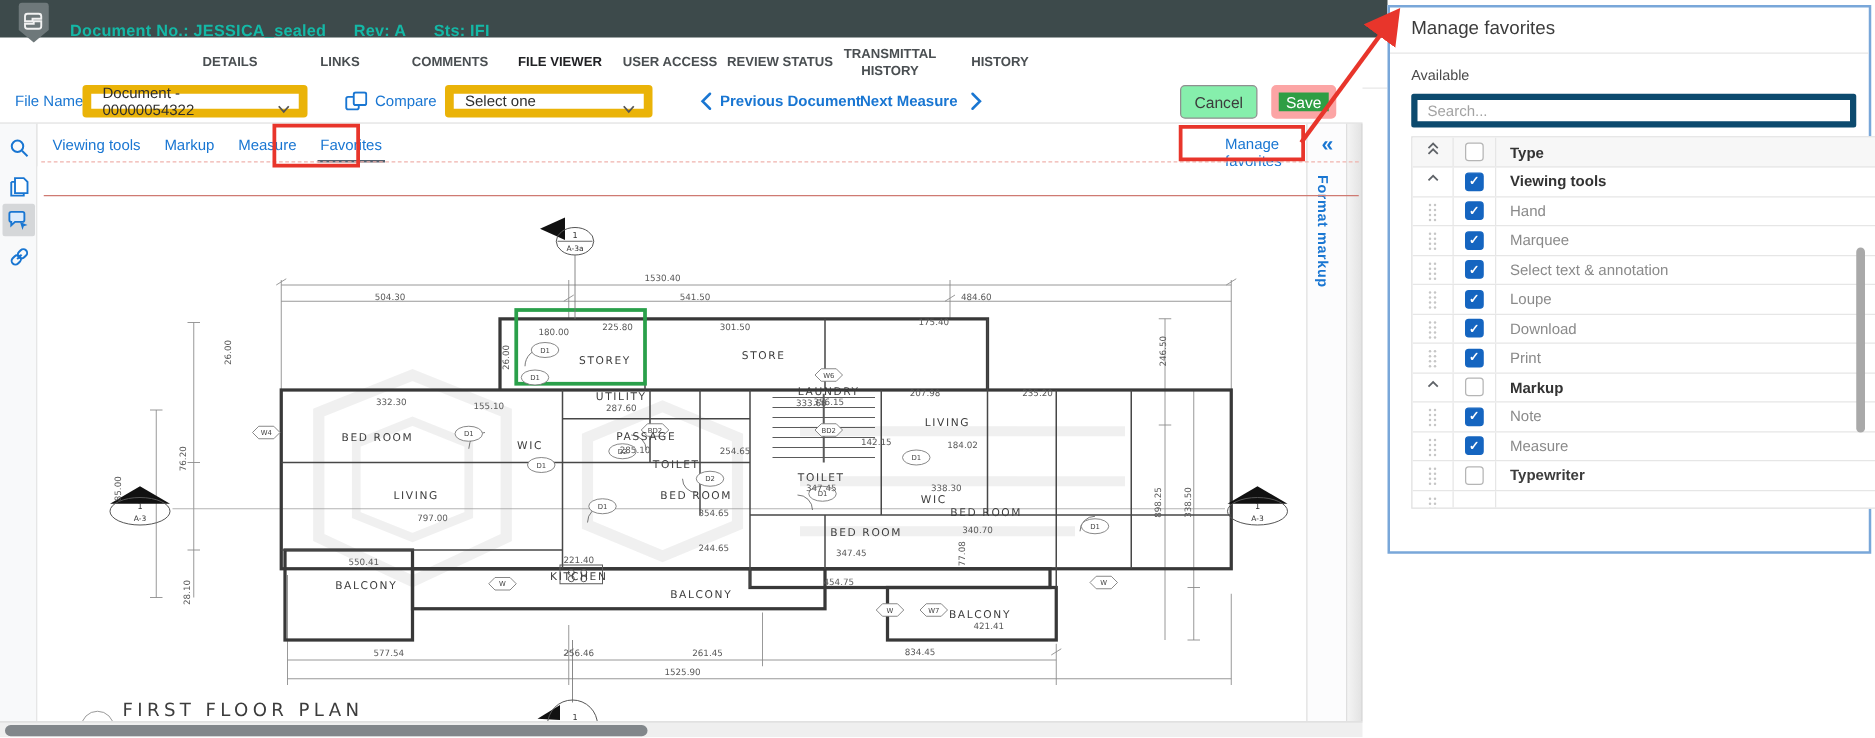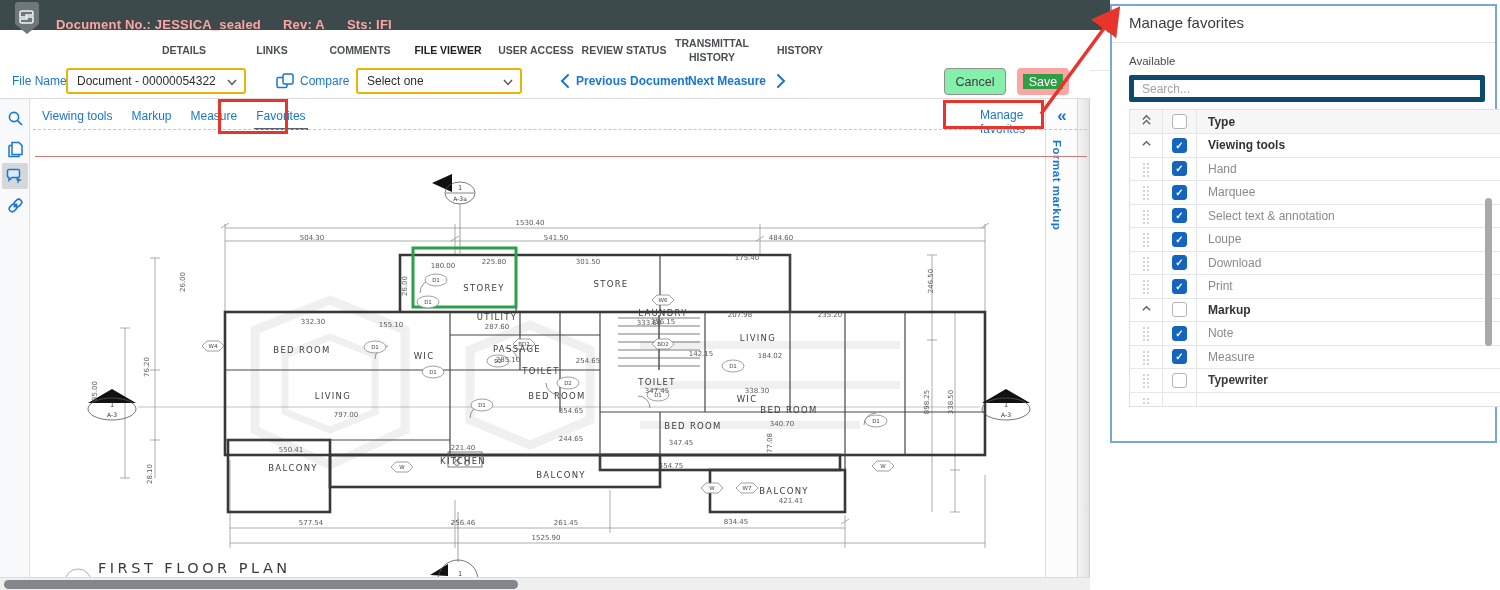"Document No.: JESSICA_sealed" .topbar-title { color: #fca5a5 -> #14b8a6 }
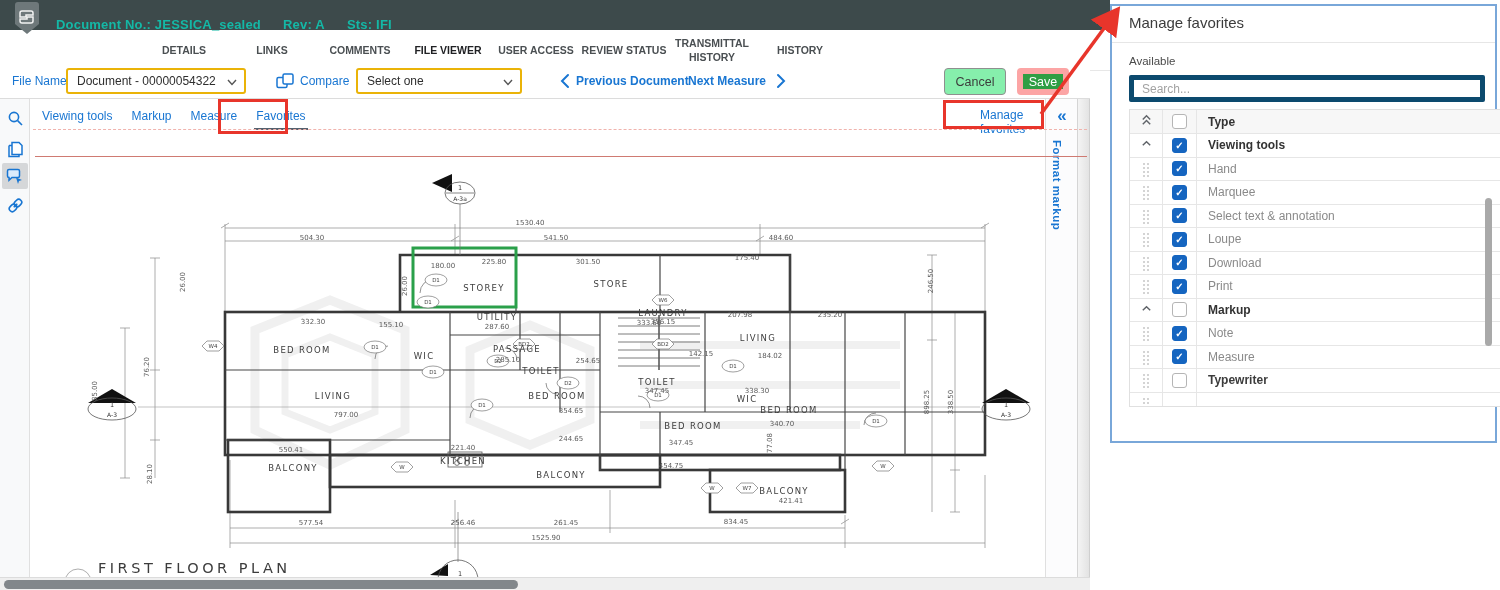"Document - 00000054322" .tb-select { border: 2px solid #eab308 -> 7px solid #eab308 }
